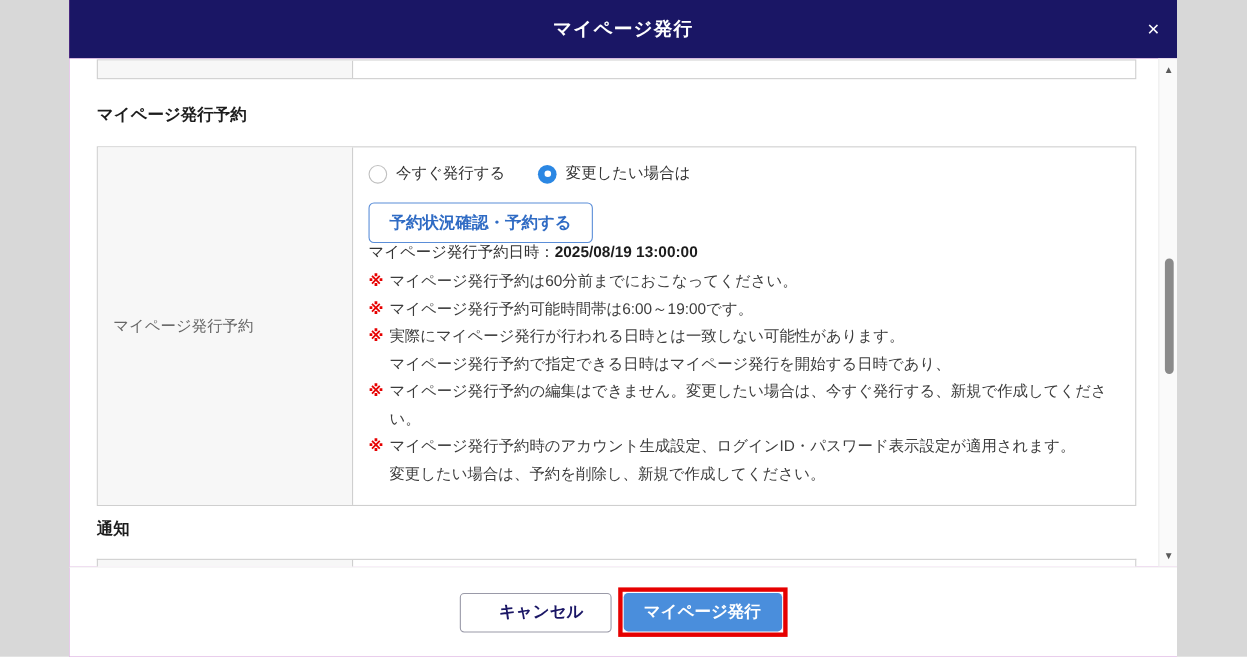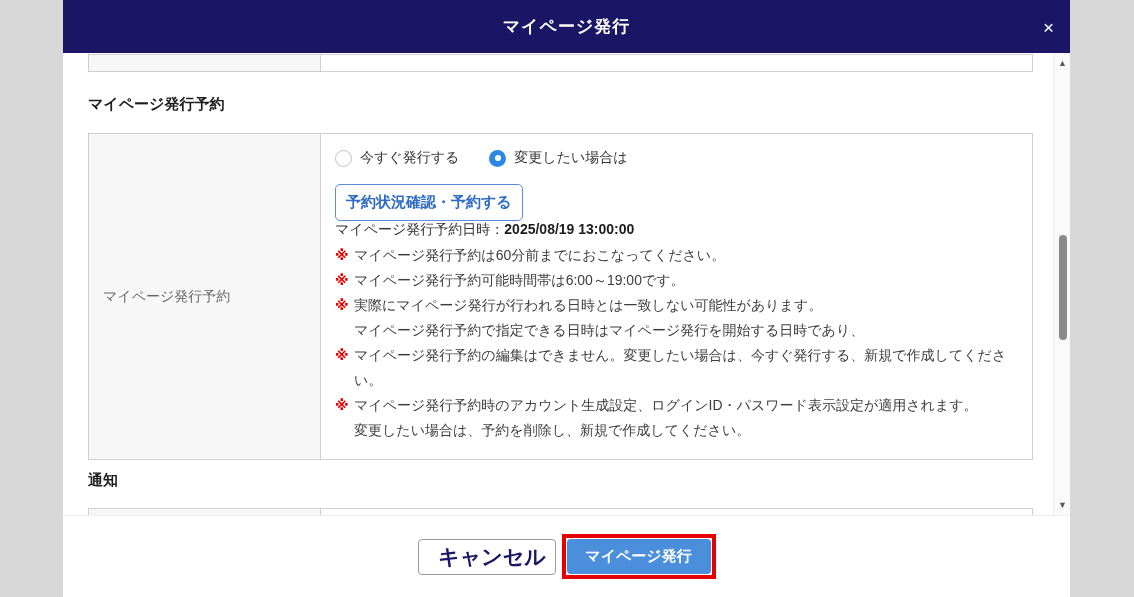"予約状況確認・予約する" .check-btn { padding: 8px 10px -> 8px 18px }
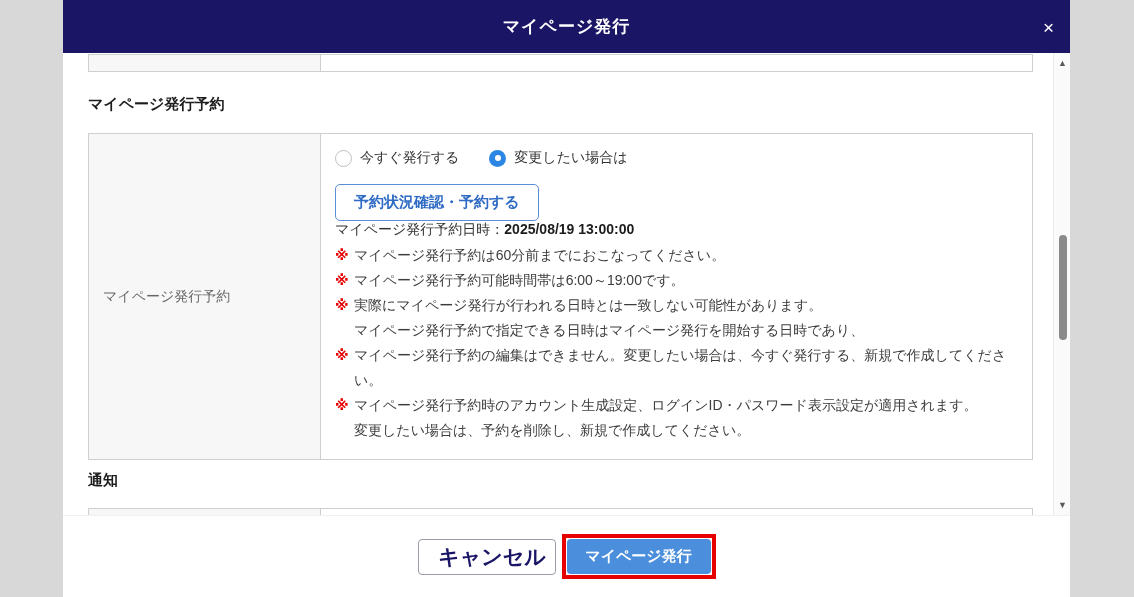"キャンセル" .cancel-btn { font-size: 21px -> 15px }
